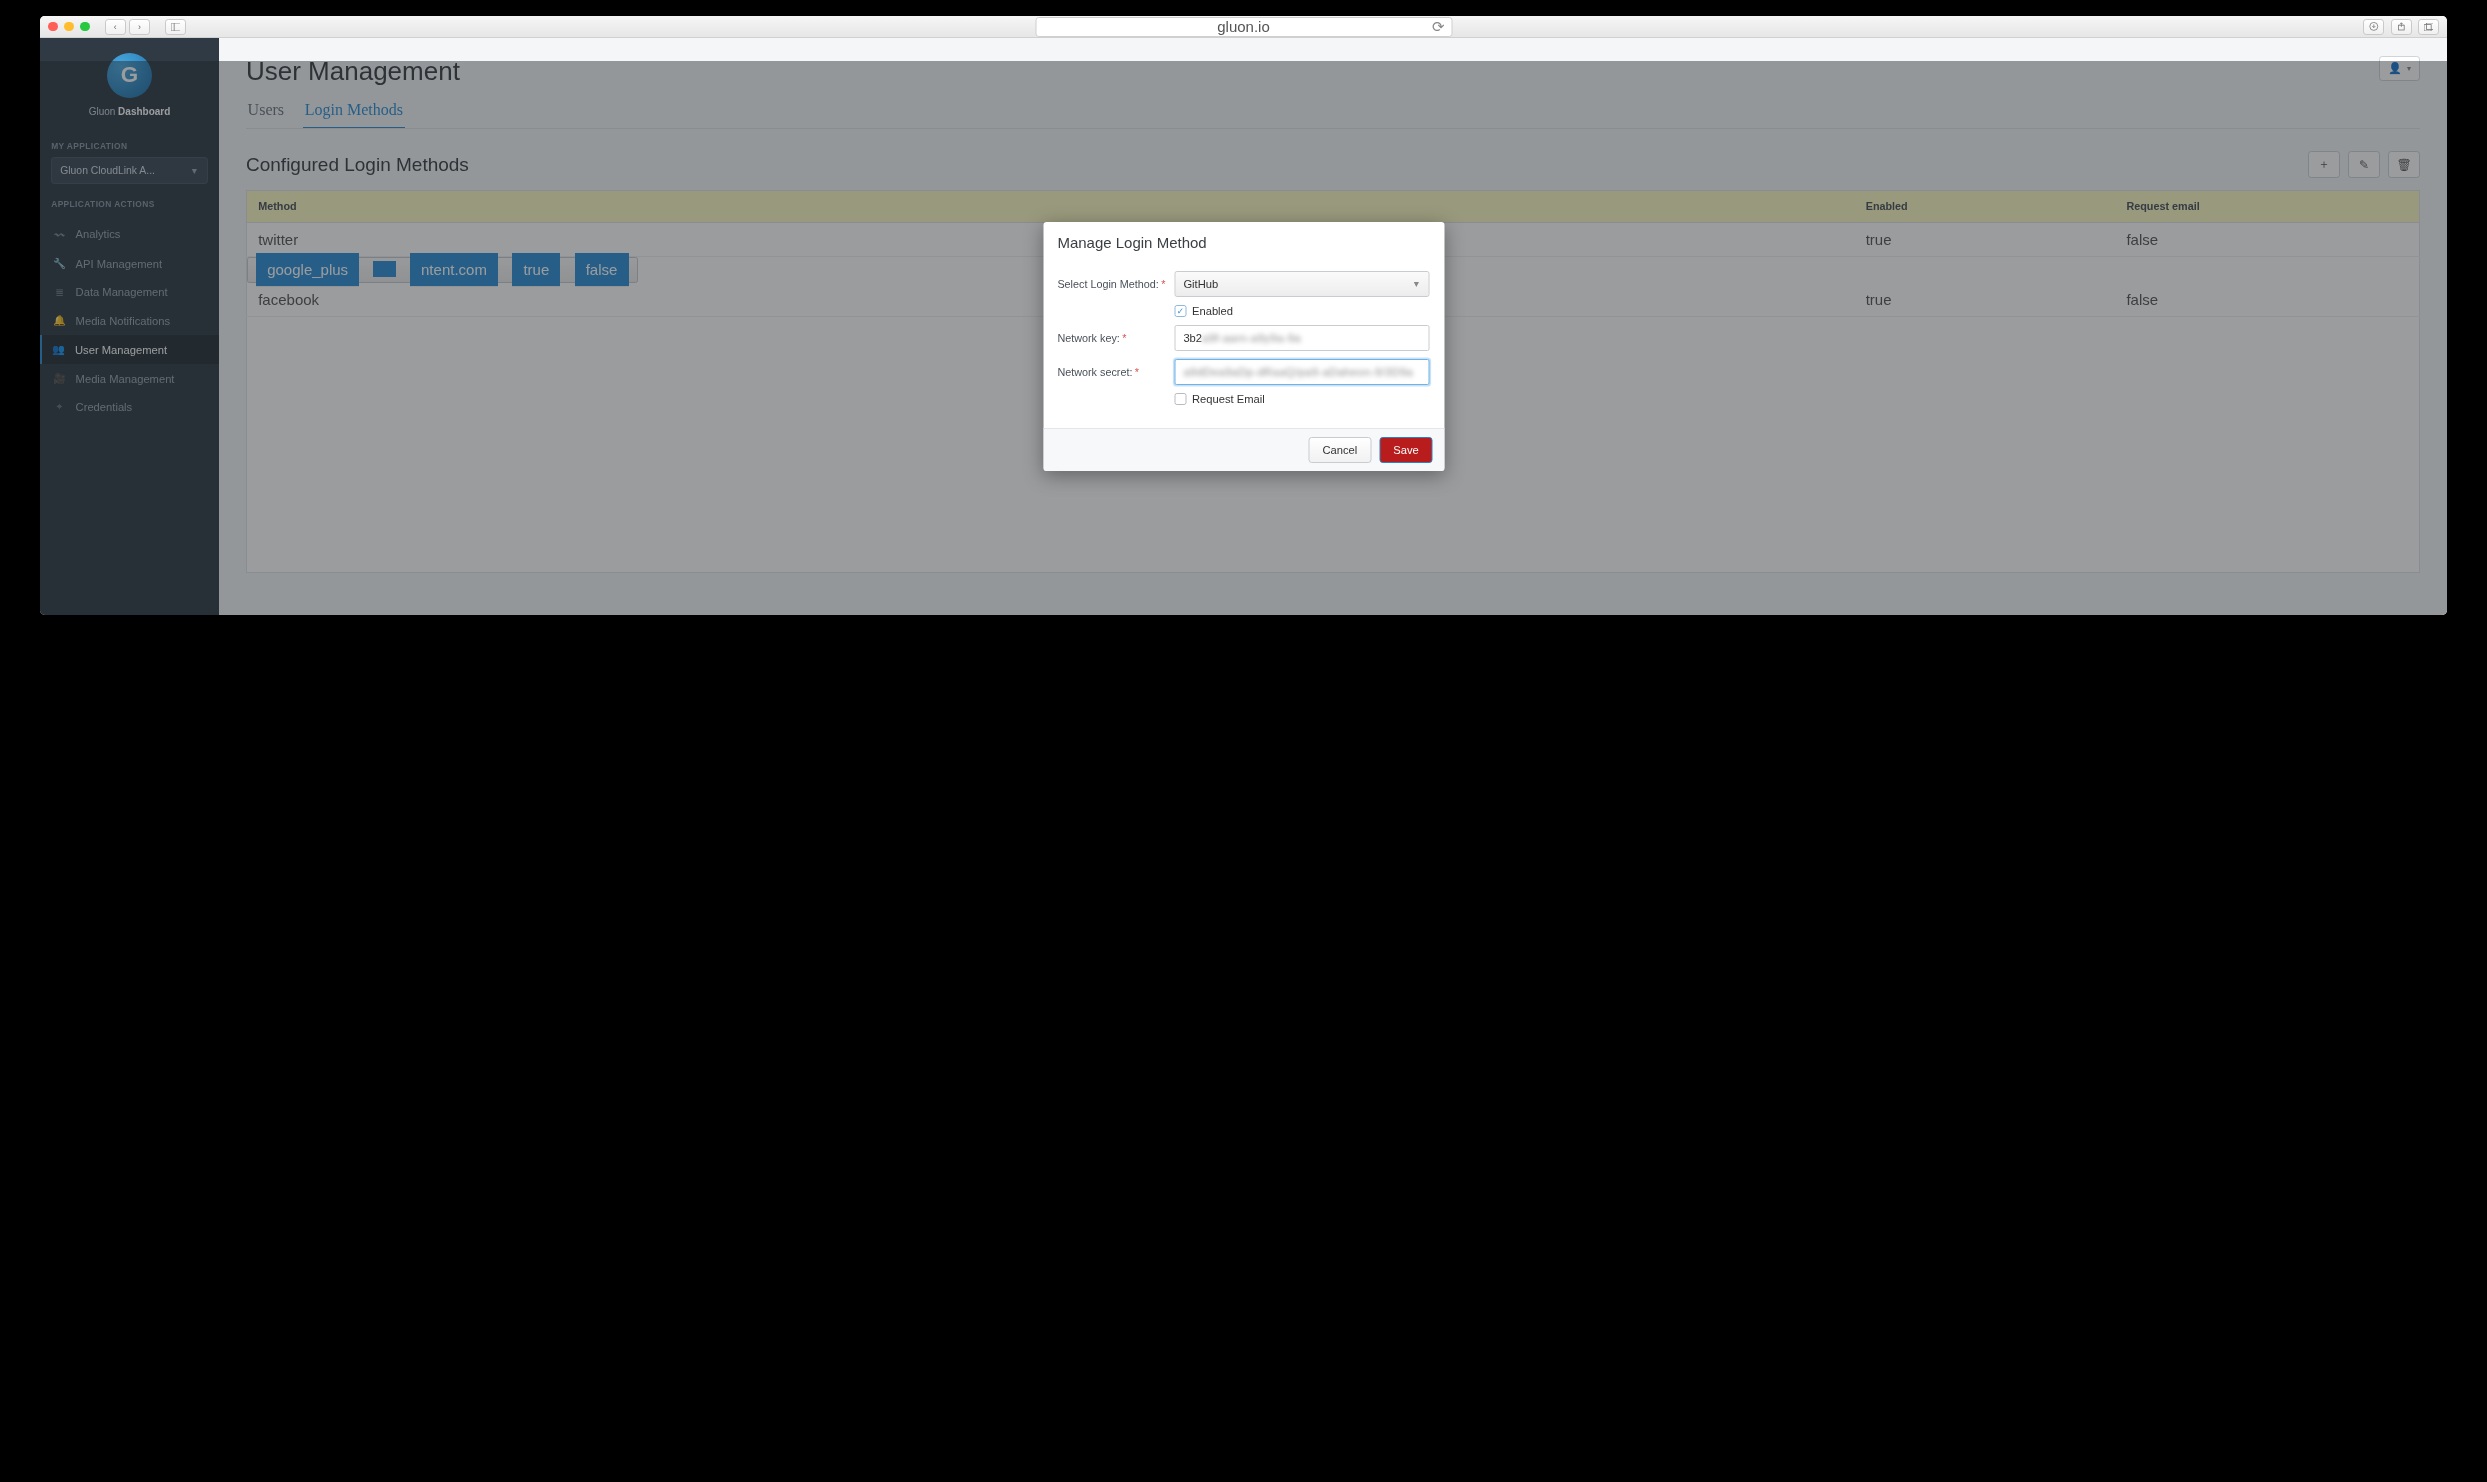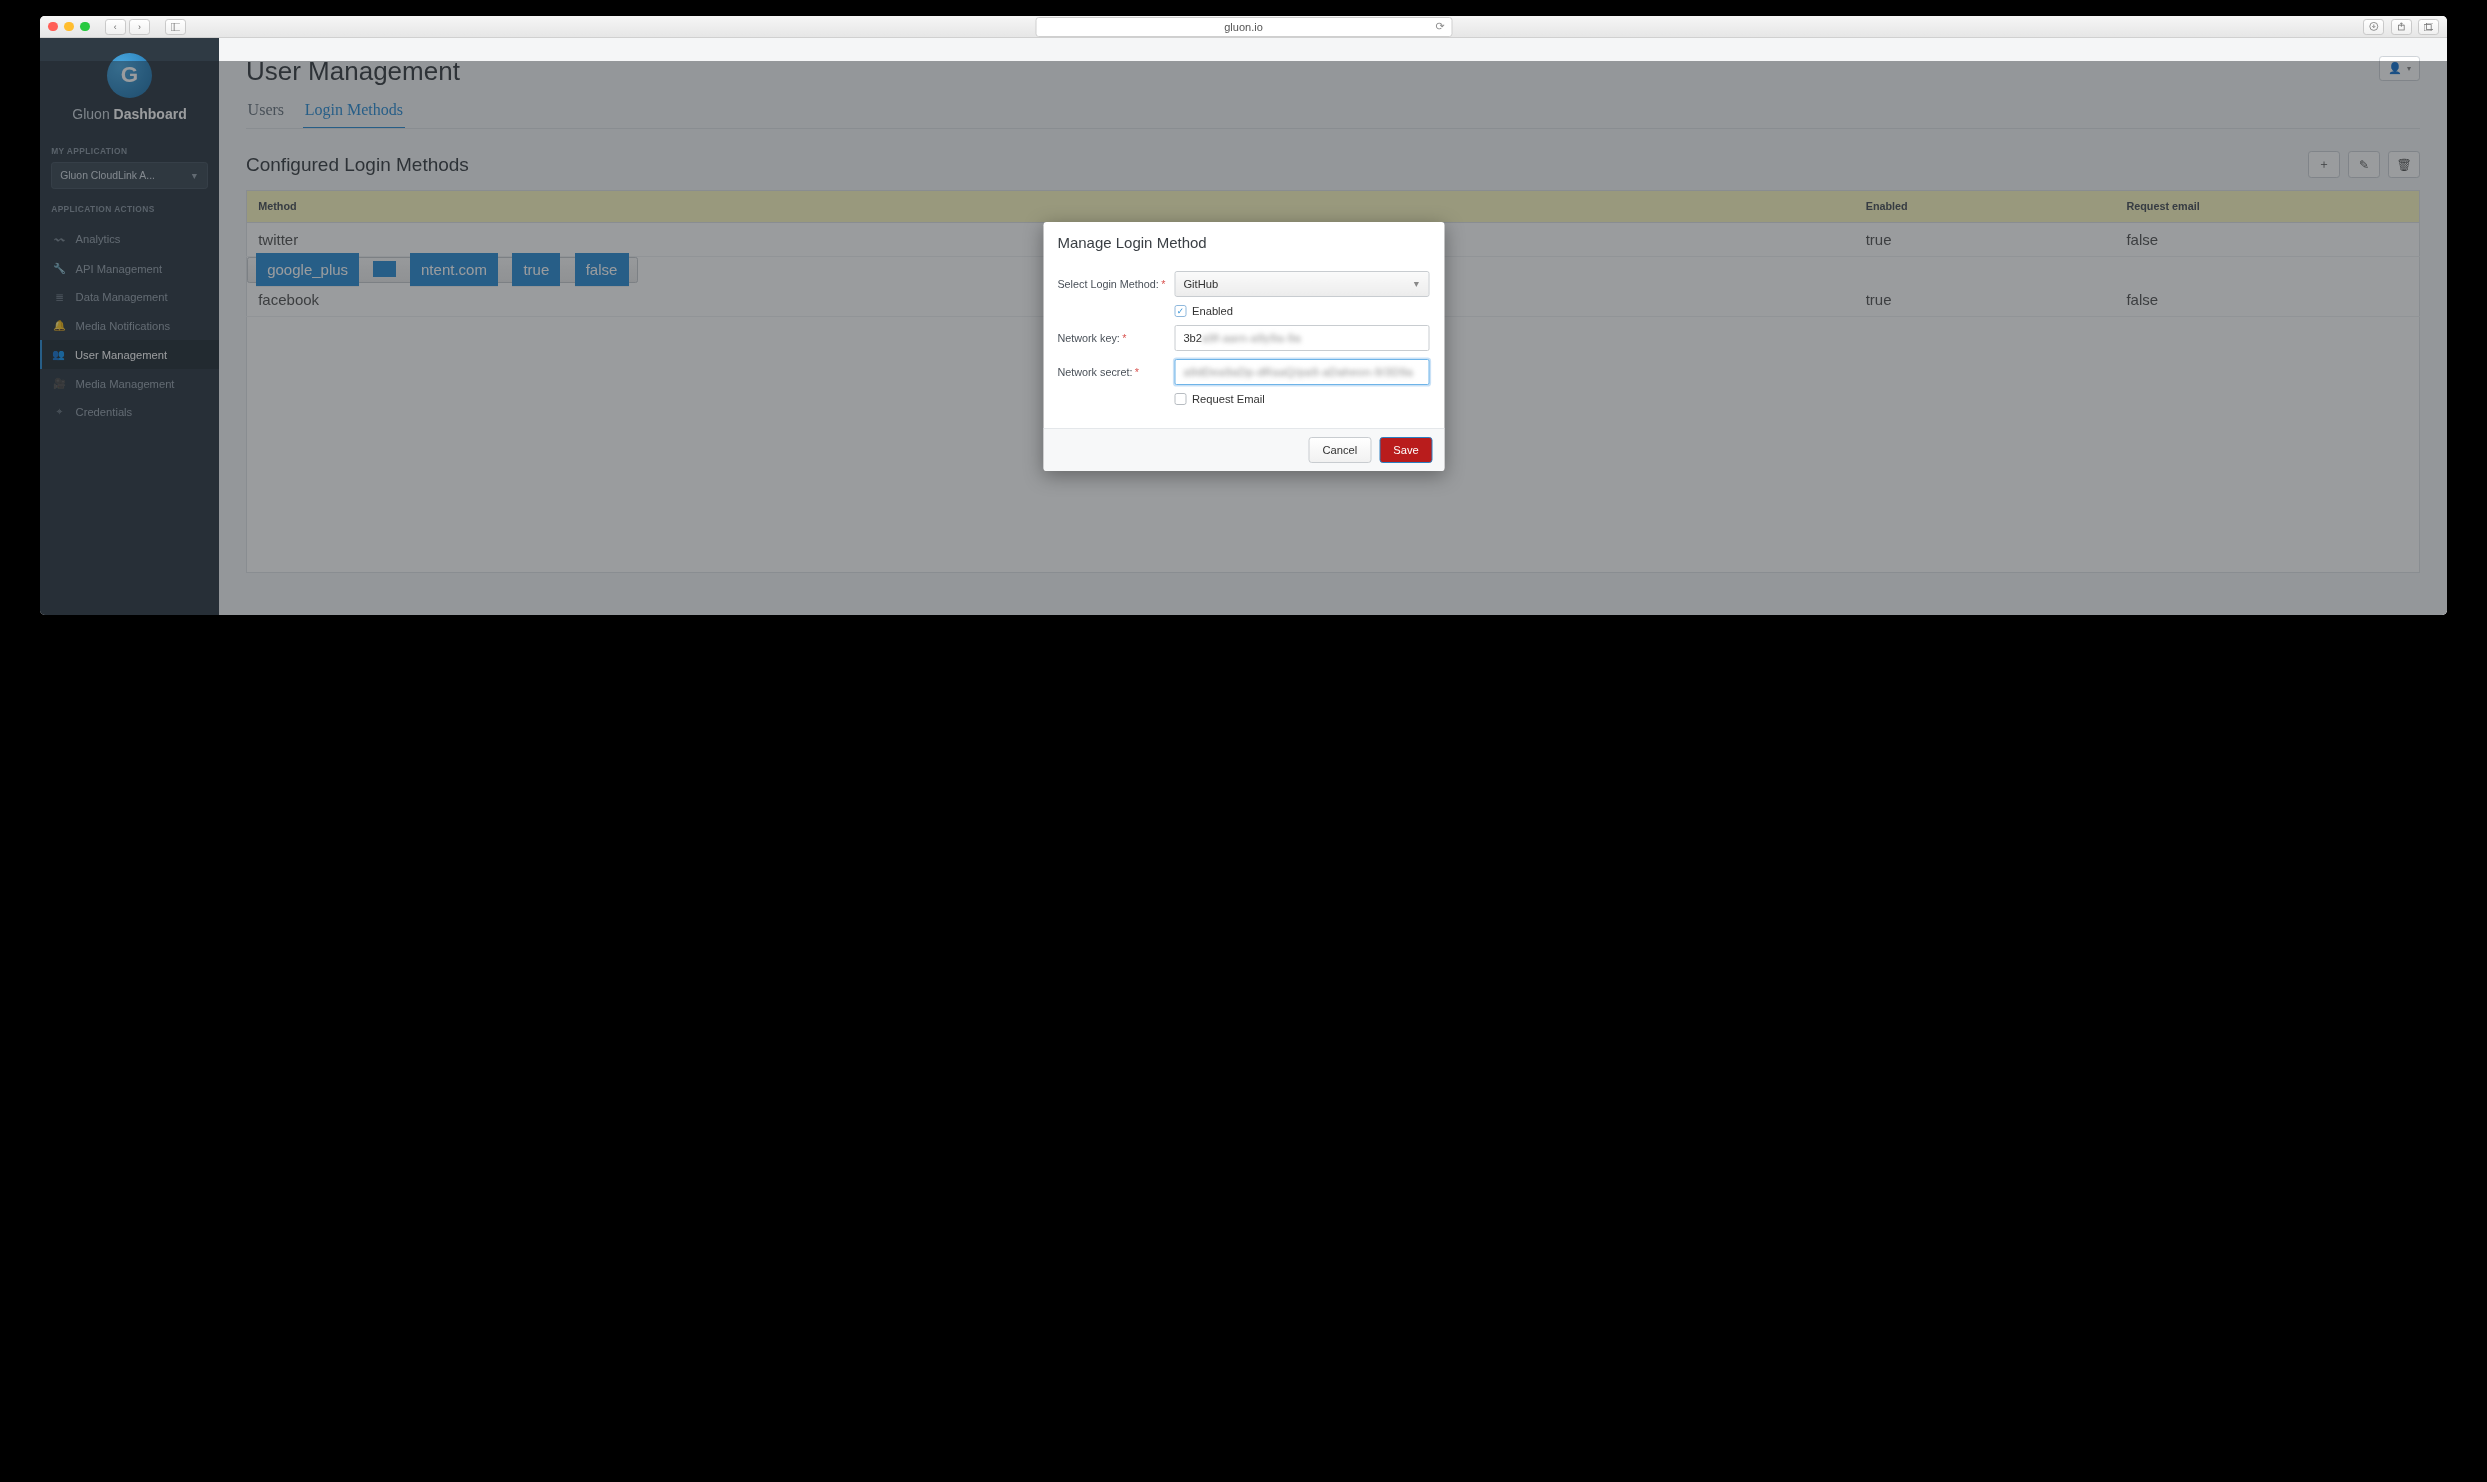"gluon.io" .urlbar { font-size: 11px -> 15px }
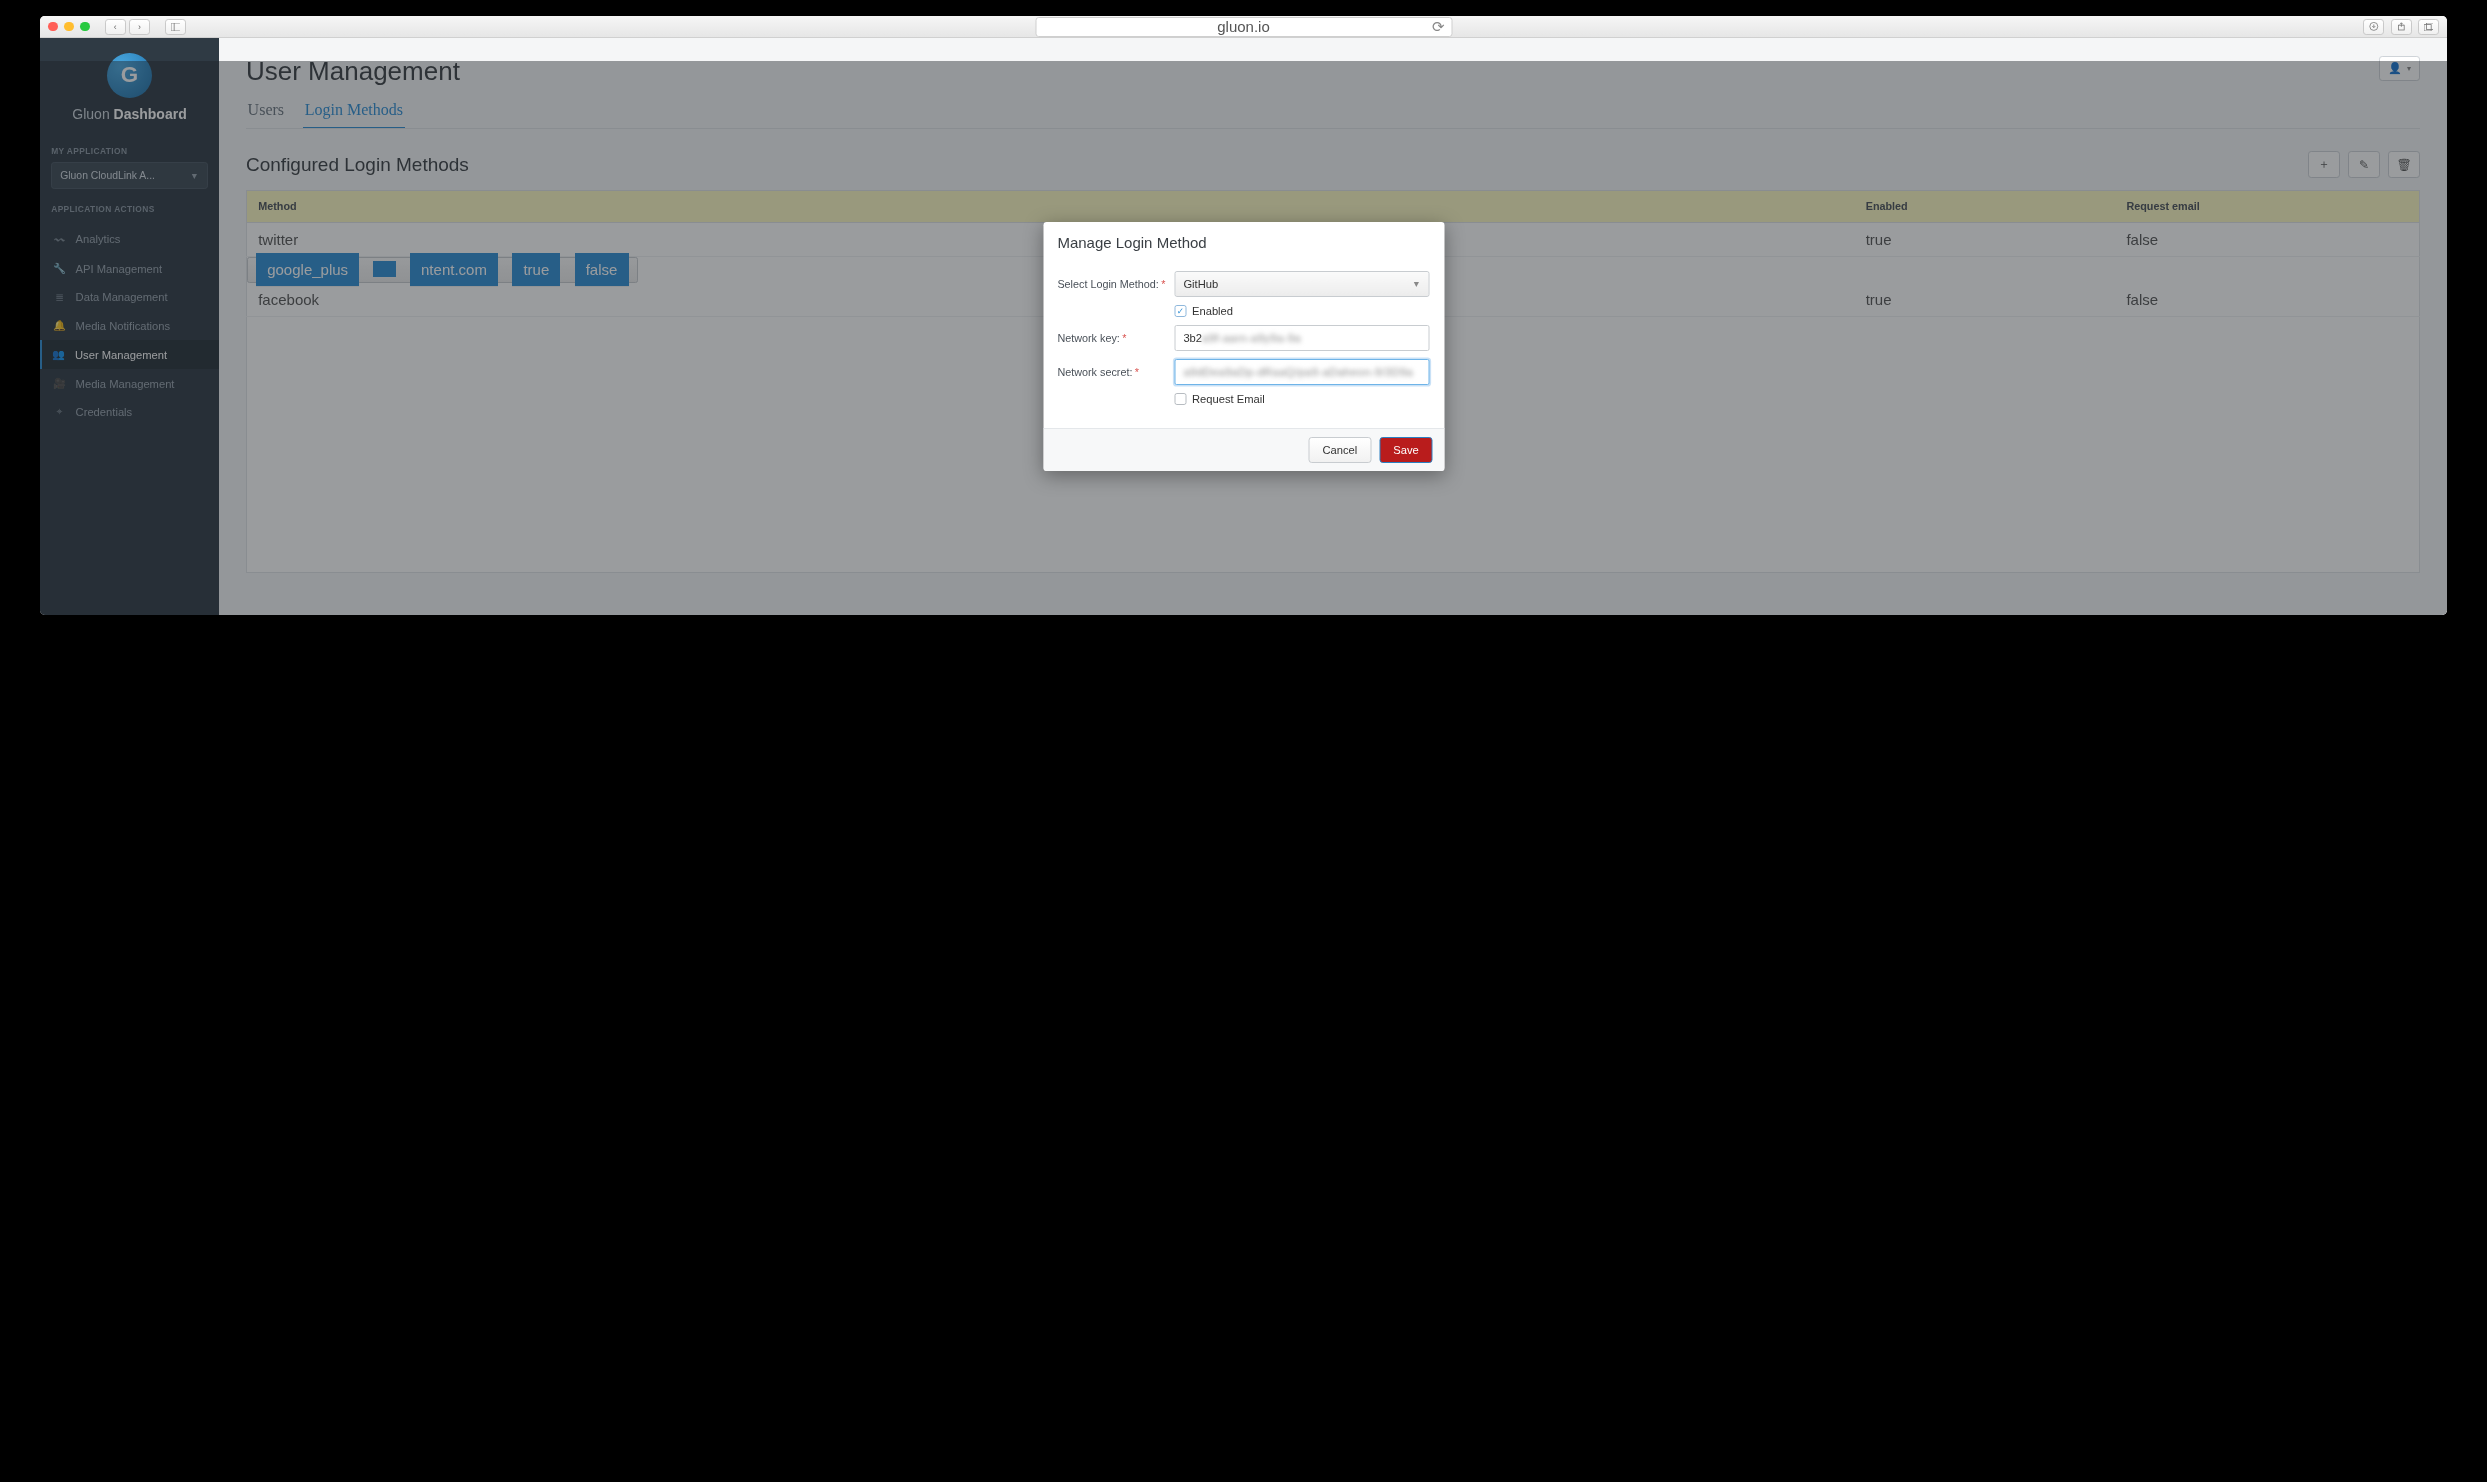"Gluon Dashboard" .brand { font-size: 14px -> 10px }
